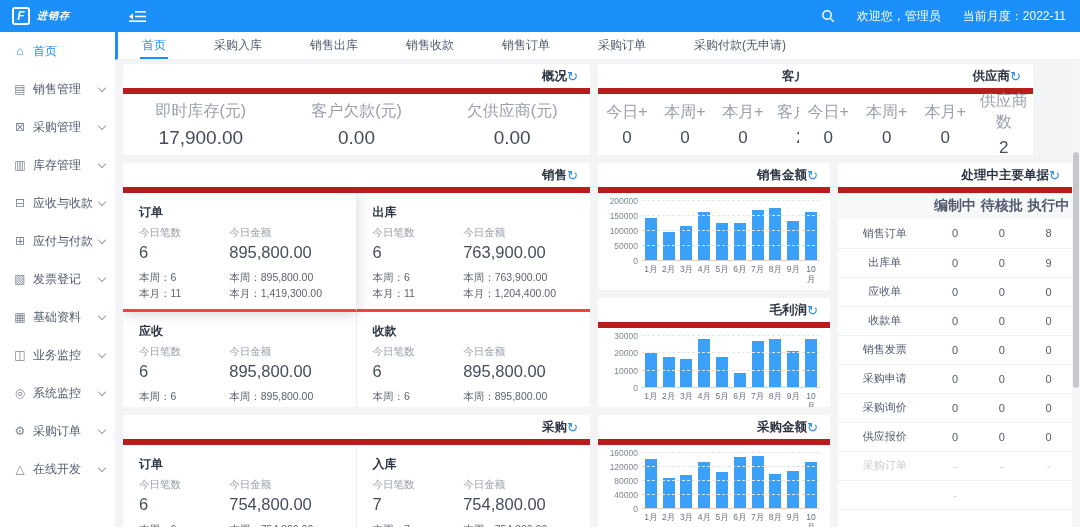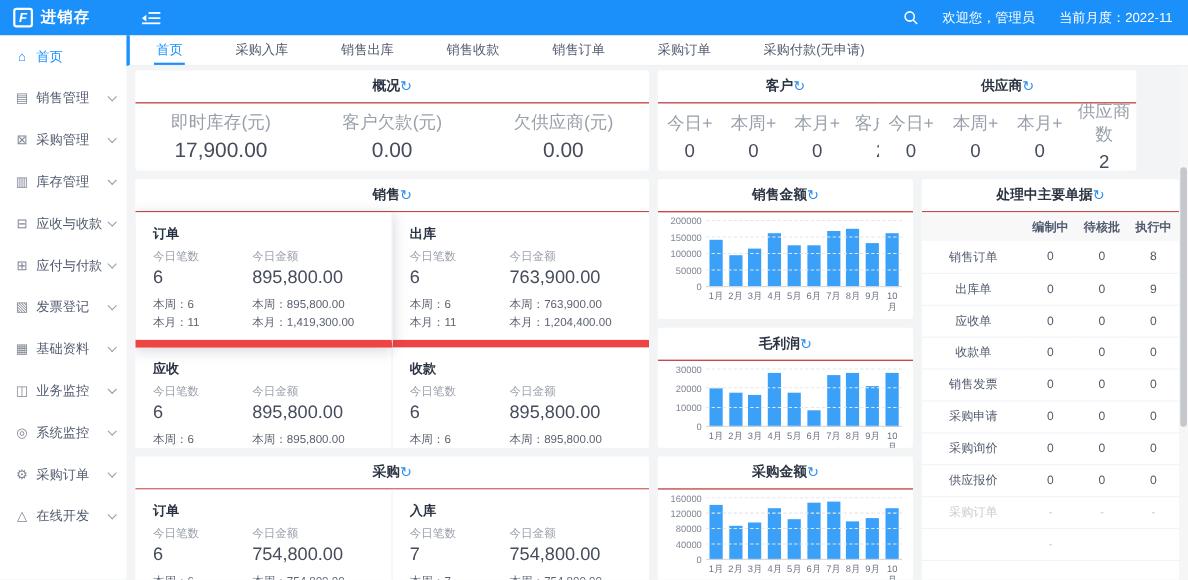"进销存" .logo-text { font-size: 14px -> 10px; font-style: none -> italic }
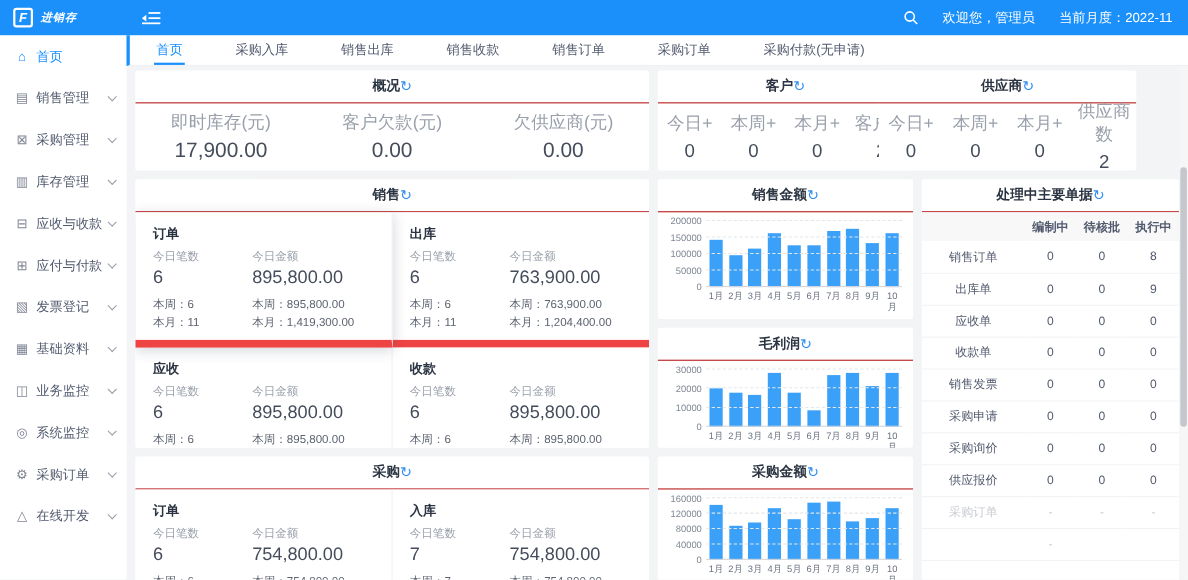"概况" .card-hd { border-bottom: 1px solid #b91c1c -> 6px solid #b91c1c; justify-content: center -> flex-end }
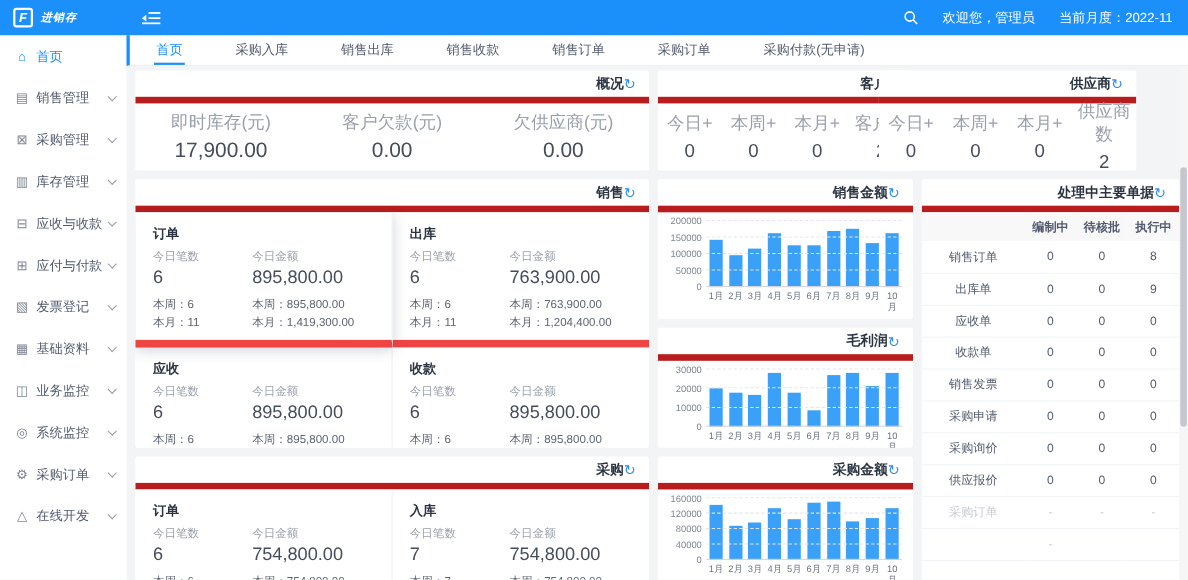"订单" .section { border-bottom: 7px solid #ef4444 -> 3px solid #ef4444 }
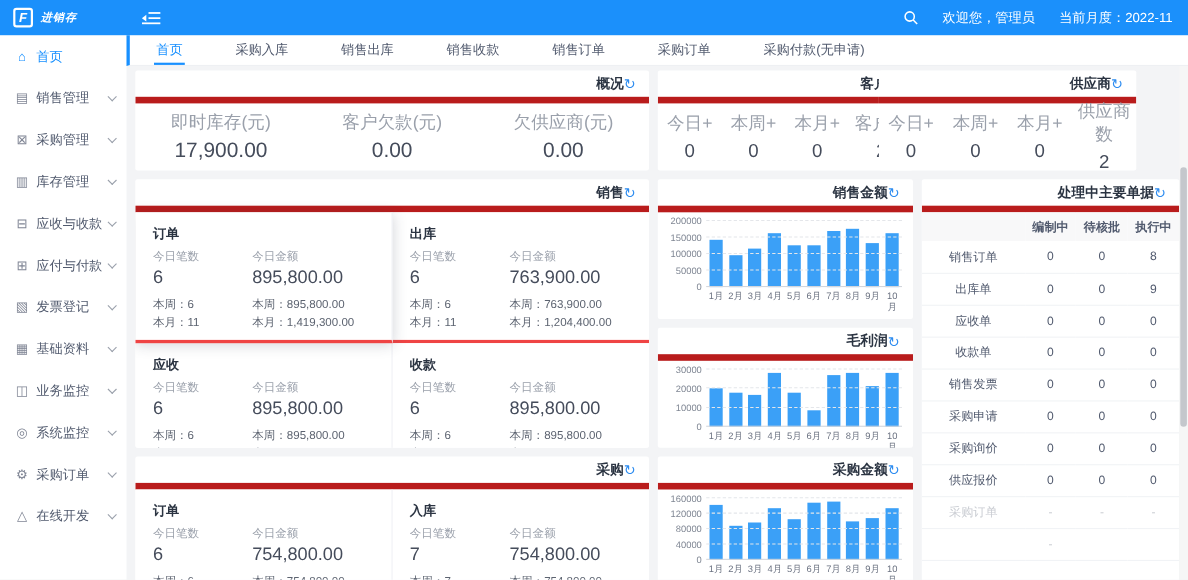"编制中" .ptable th { font-size: 11px -> 14px }
